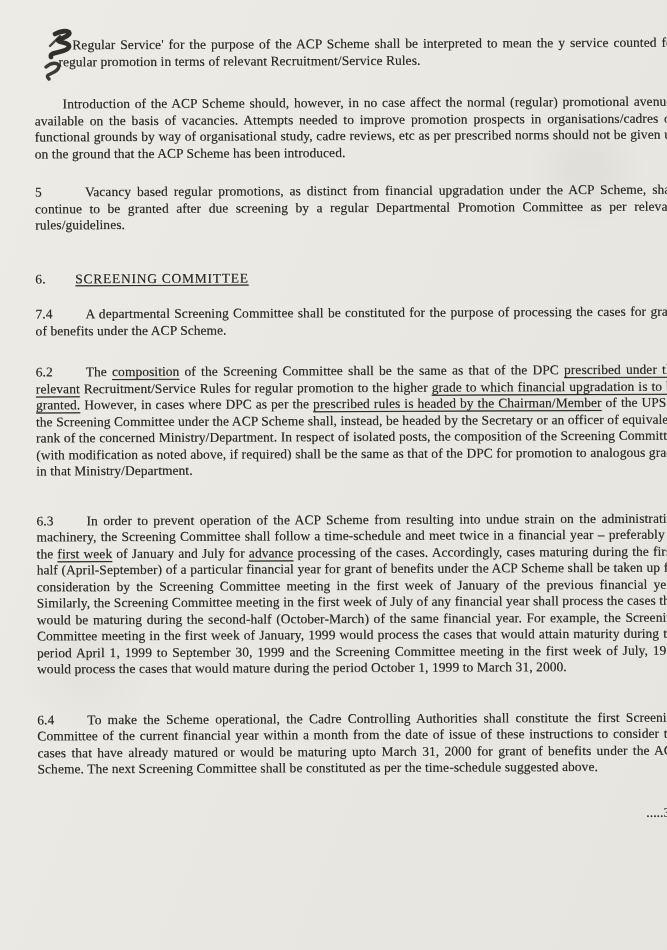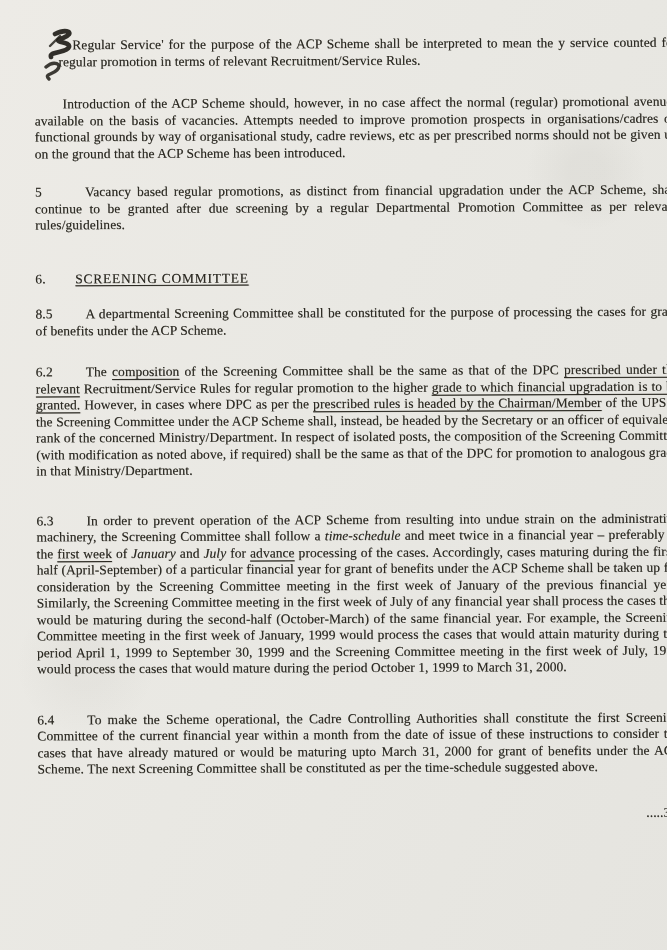"8.5" span.pnum { text: 8.5 -> 7.4 }
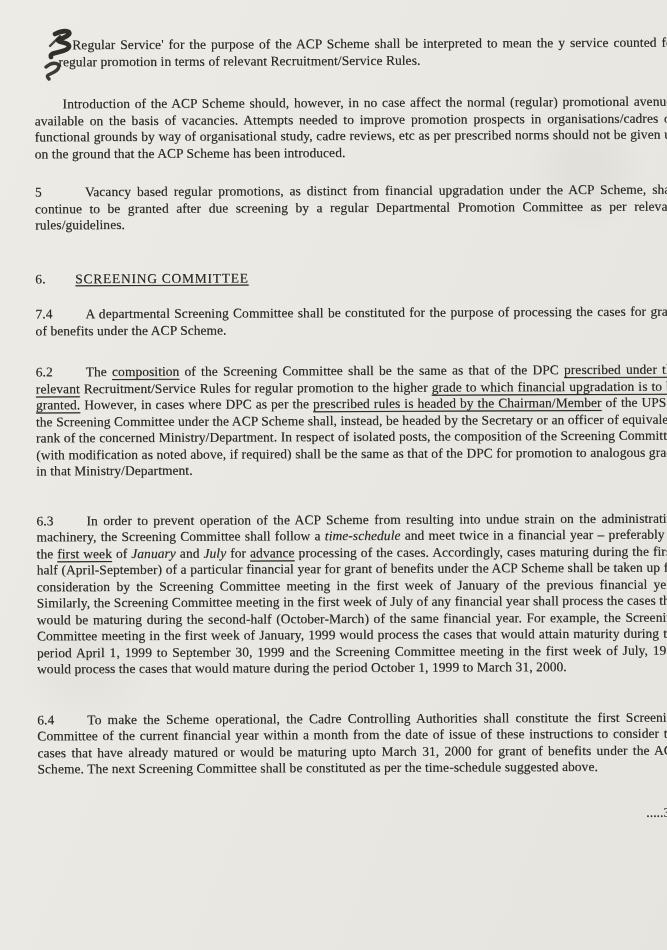"time-schedule" .i { font-style: italic -> none }
